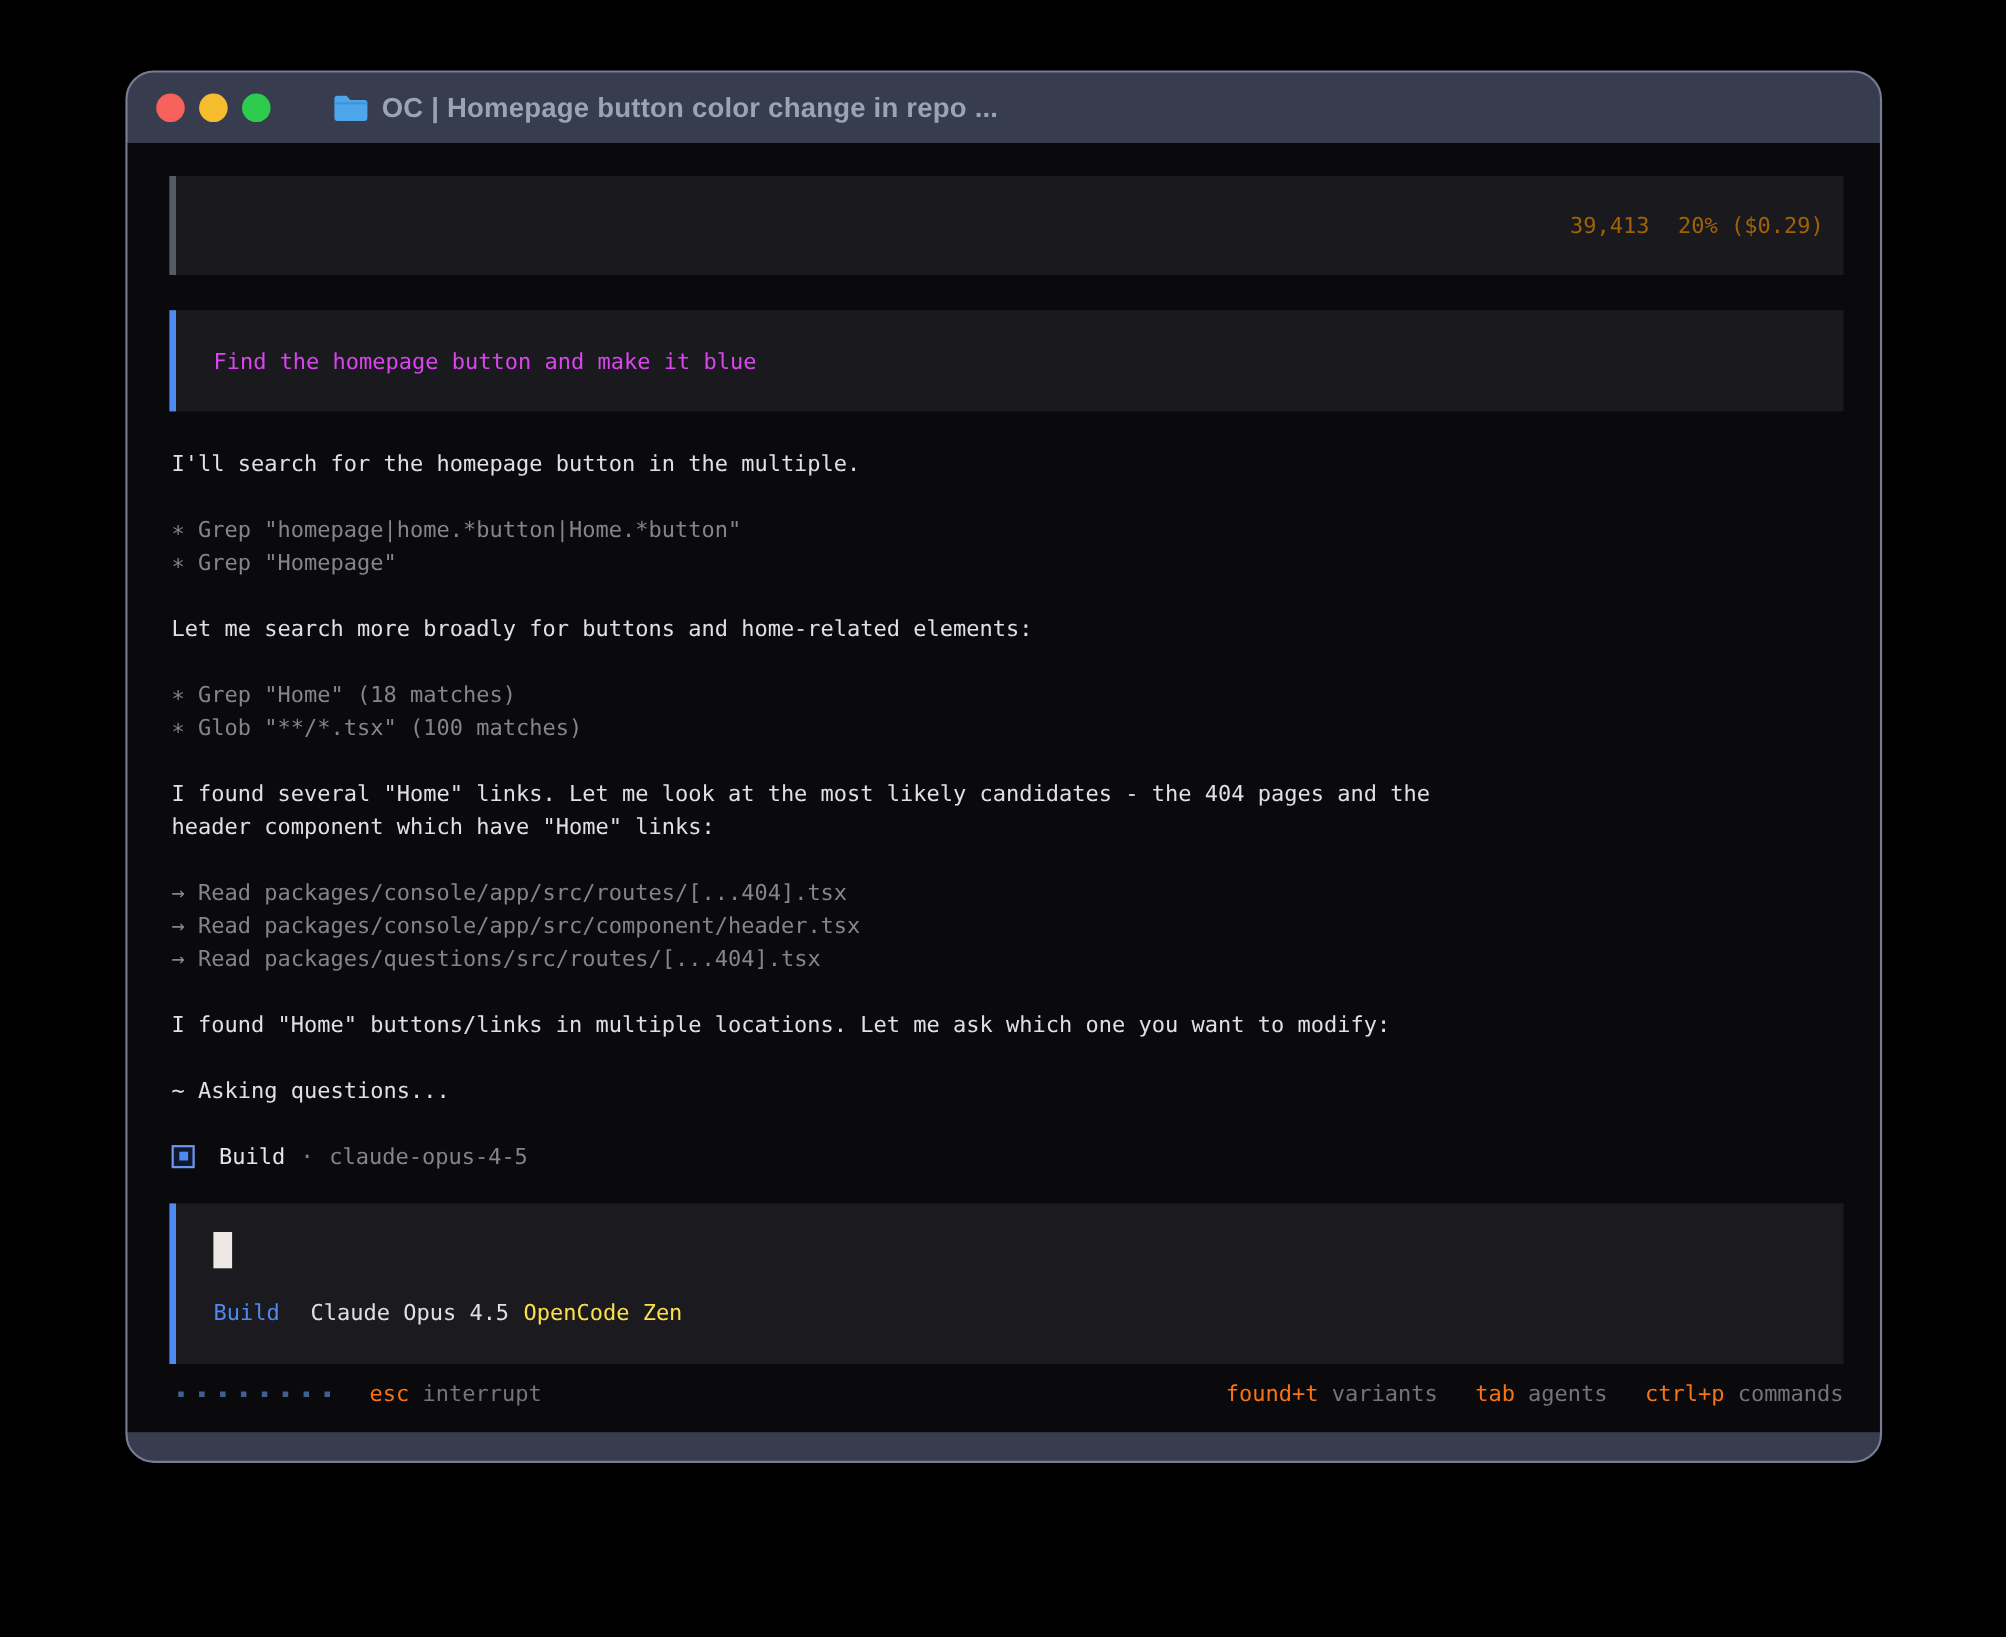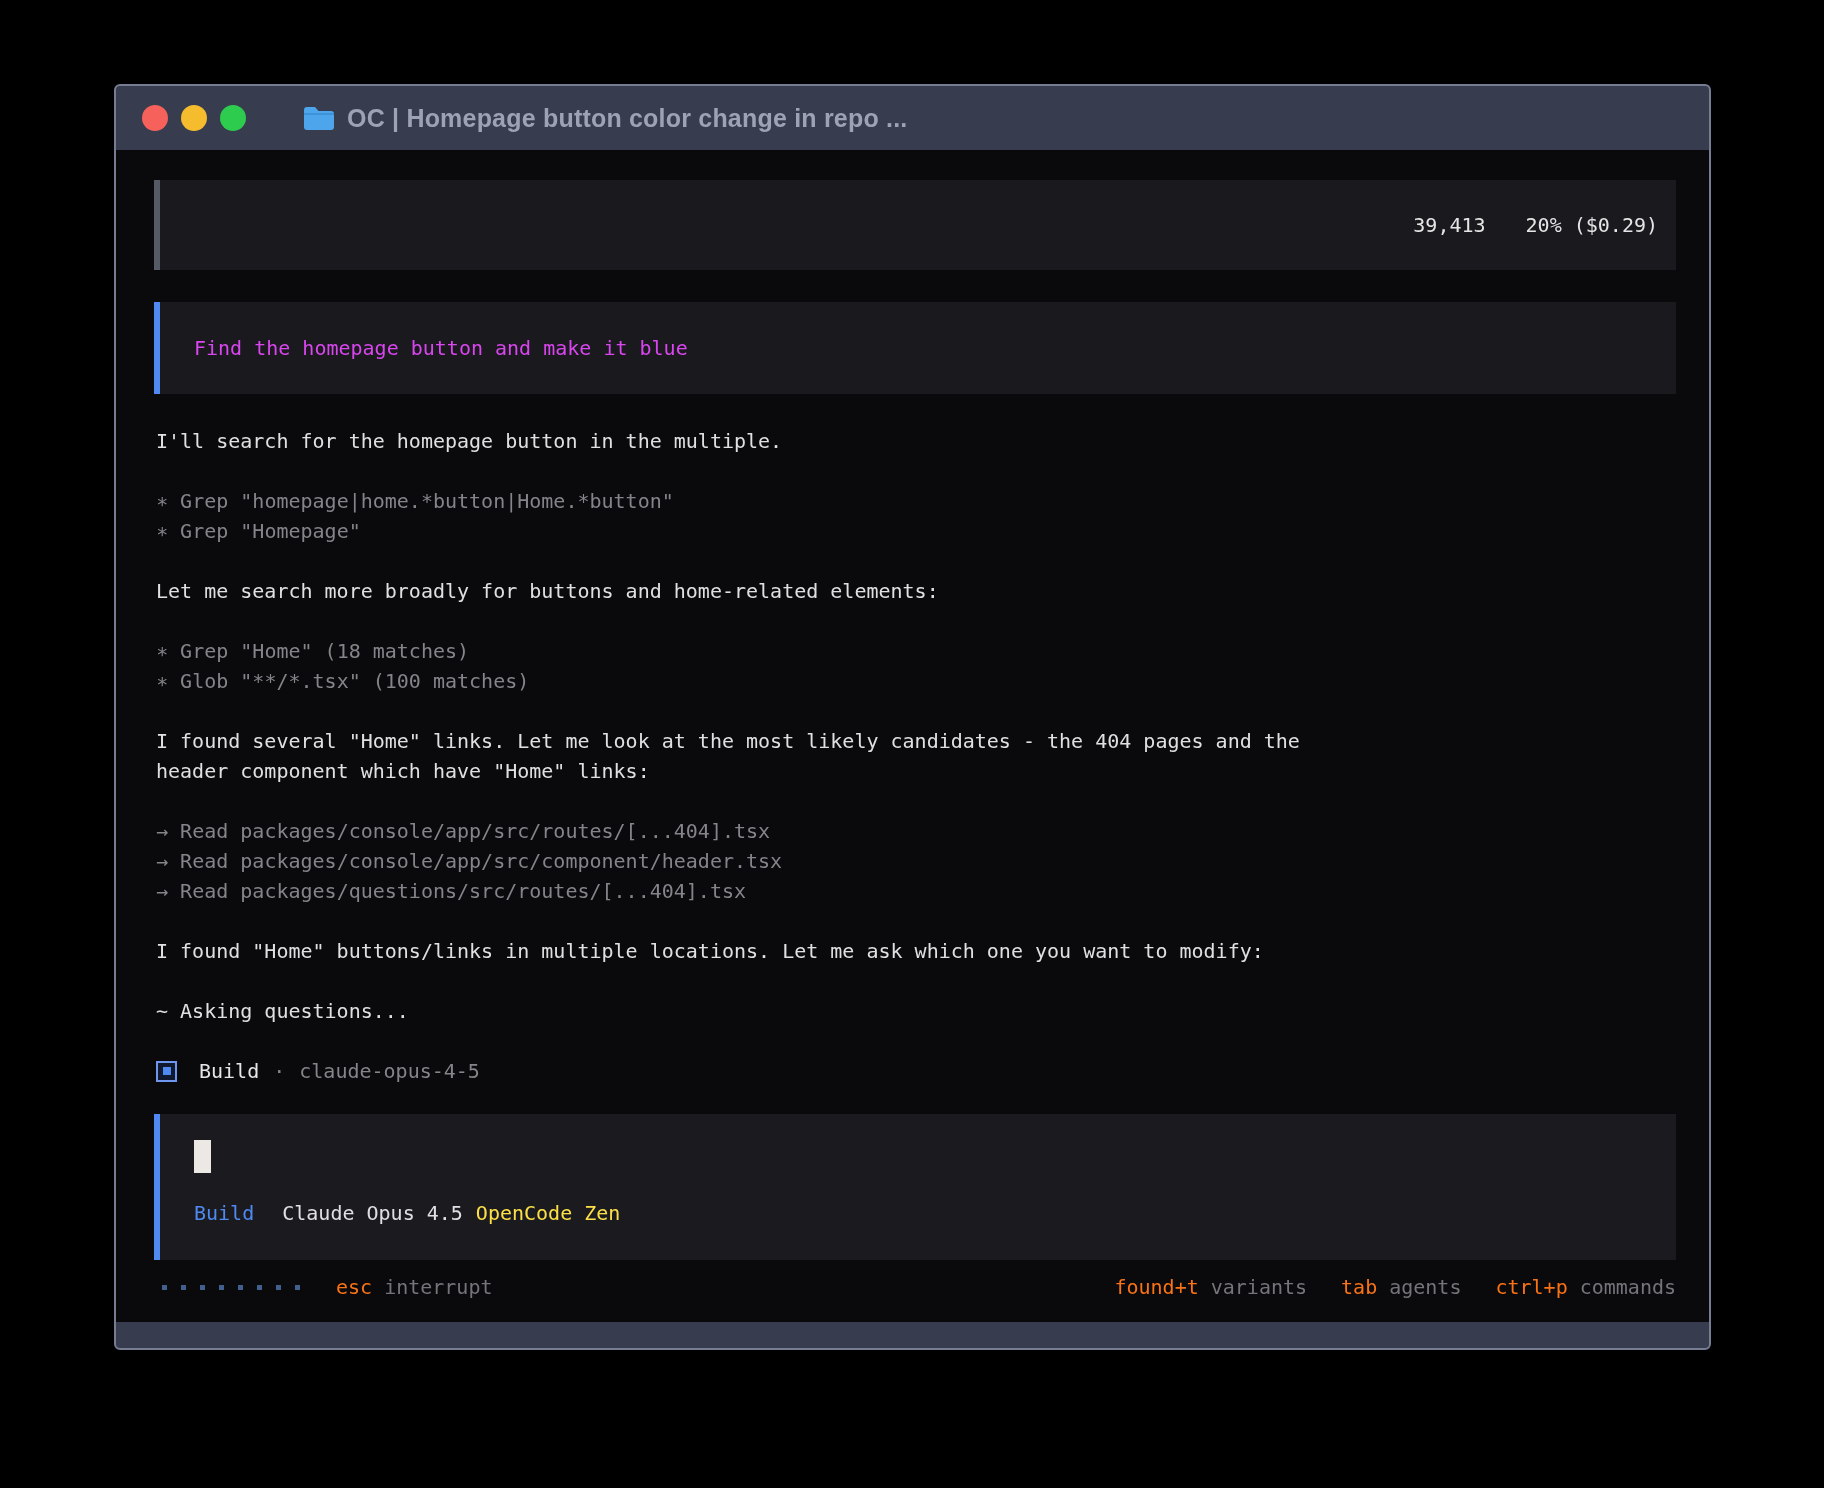"OC | Homepage button color" .window { border-radius: 6px -> 26px; top: 84px -> 64px }
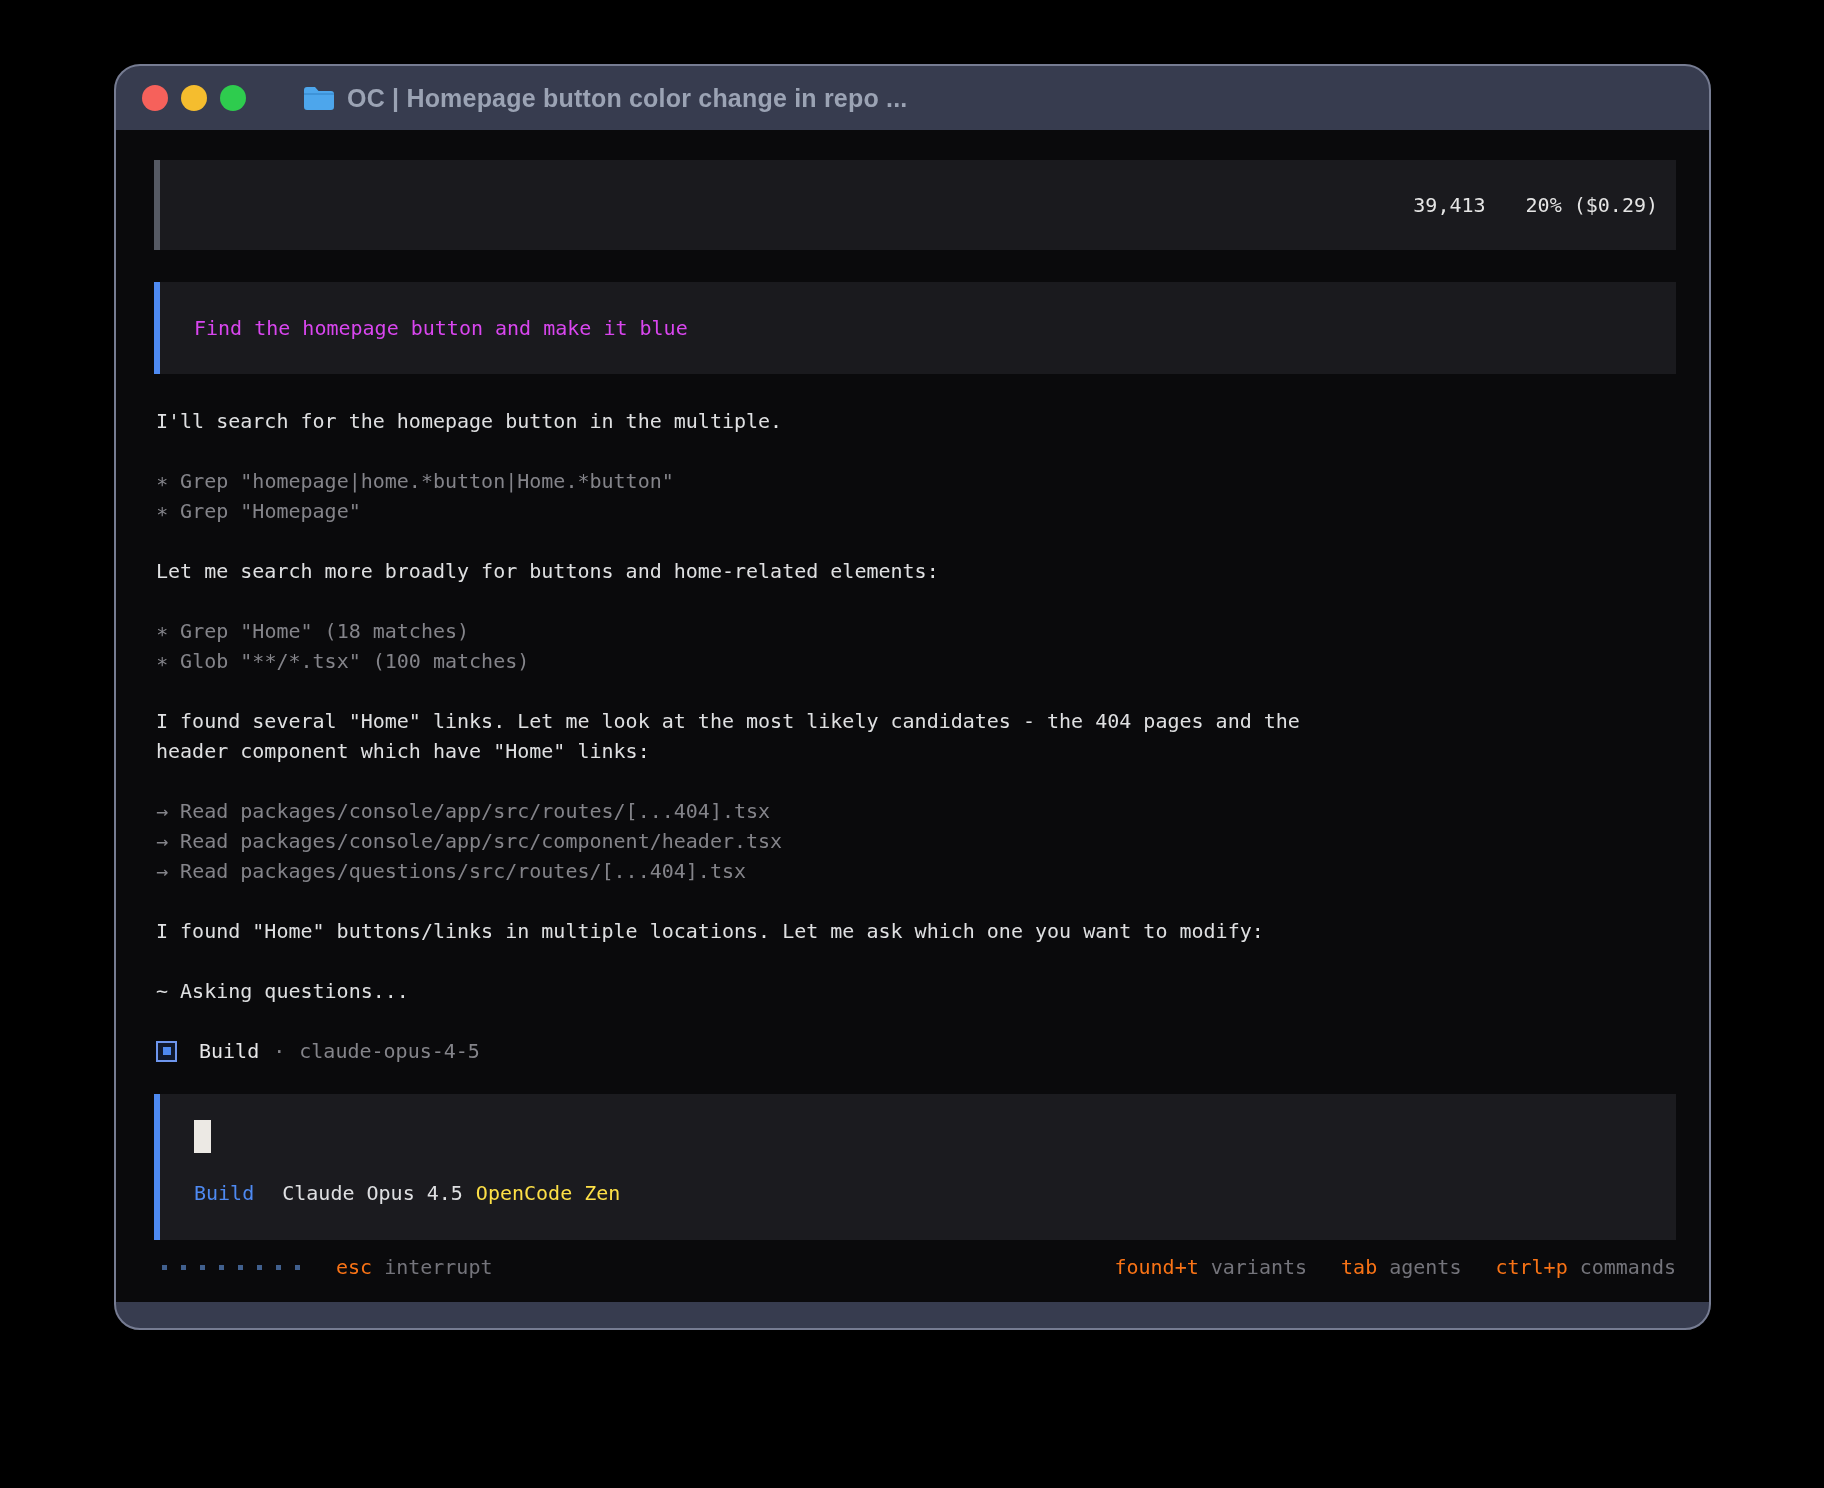"39,413" .session-stats { color: #e5e5e5 -> #a16207; gap: 40px -> 26px }
